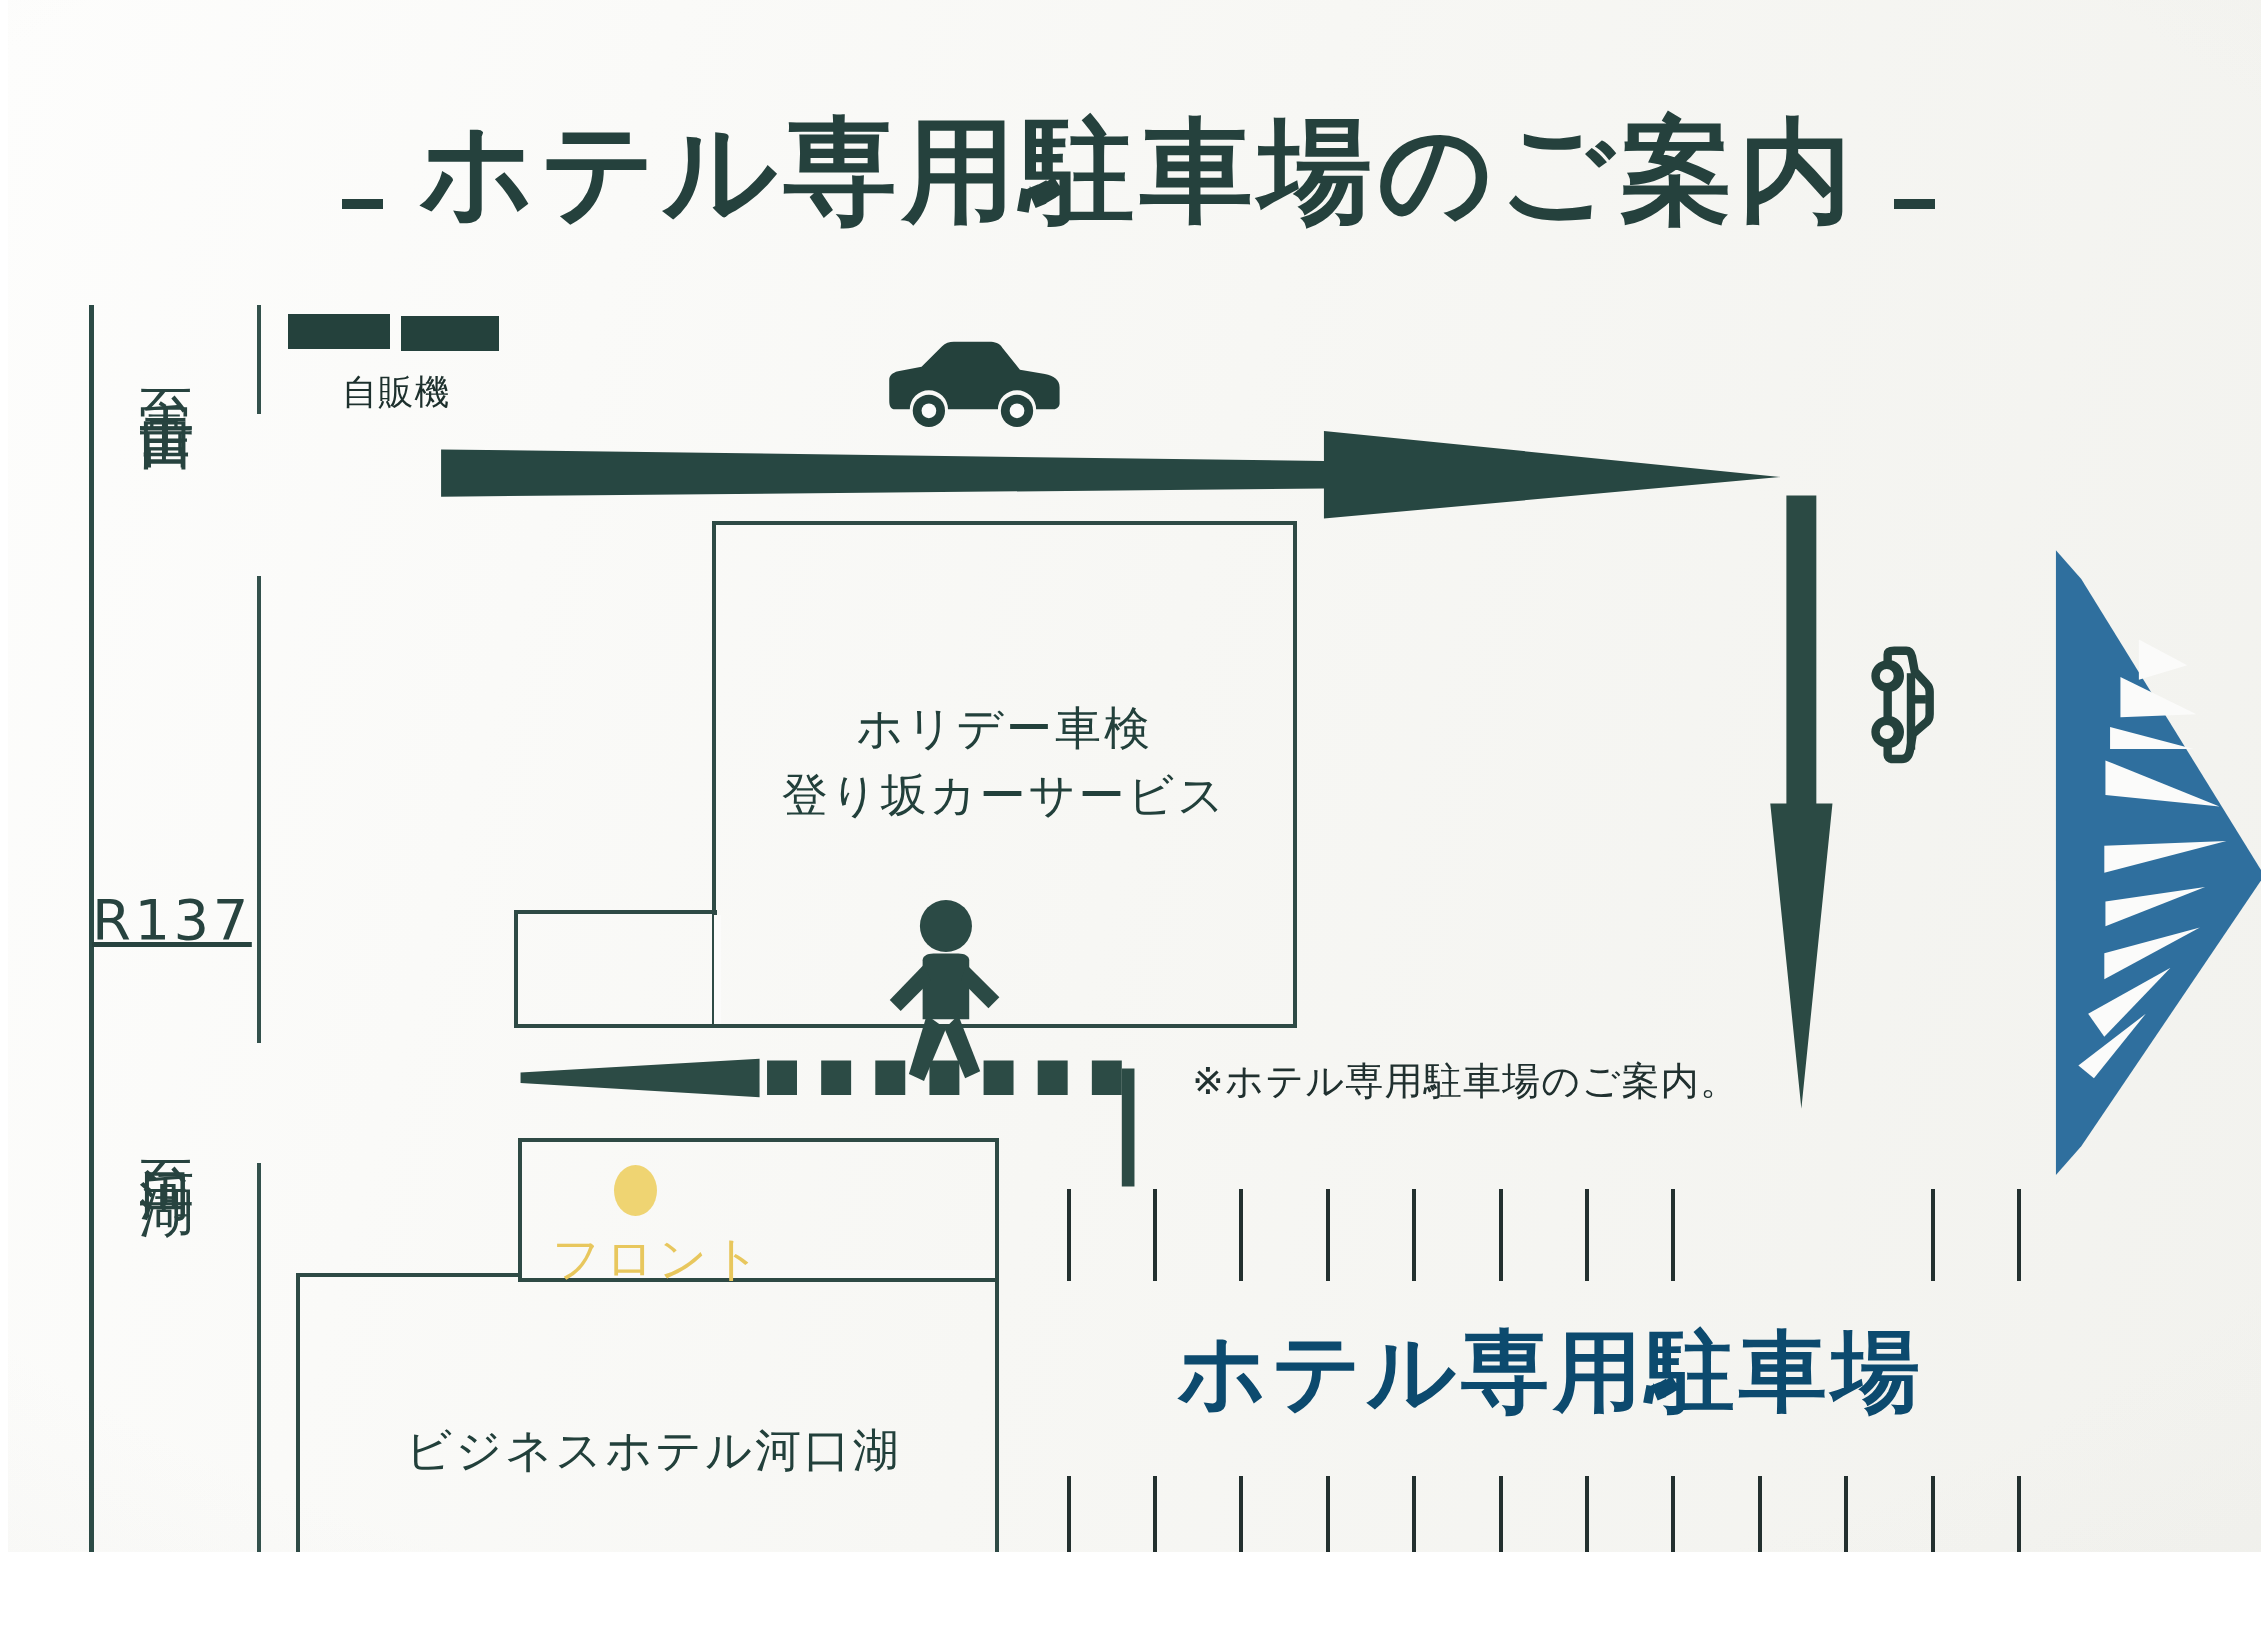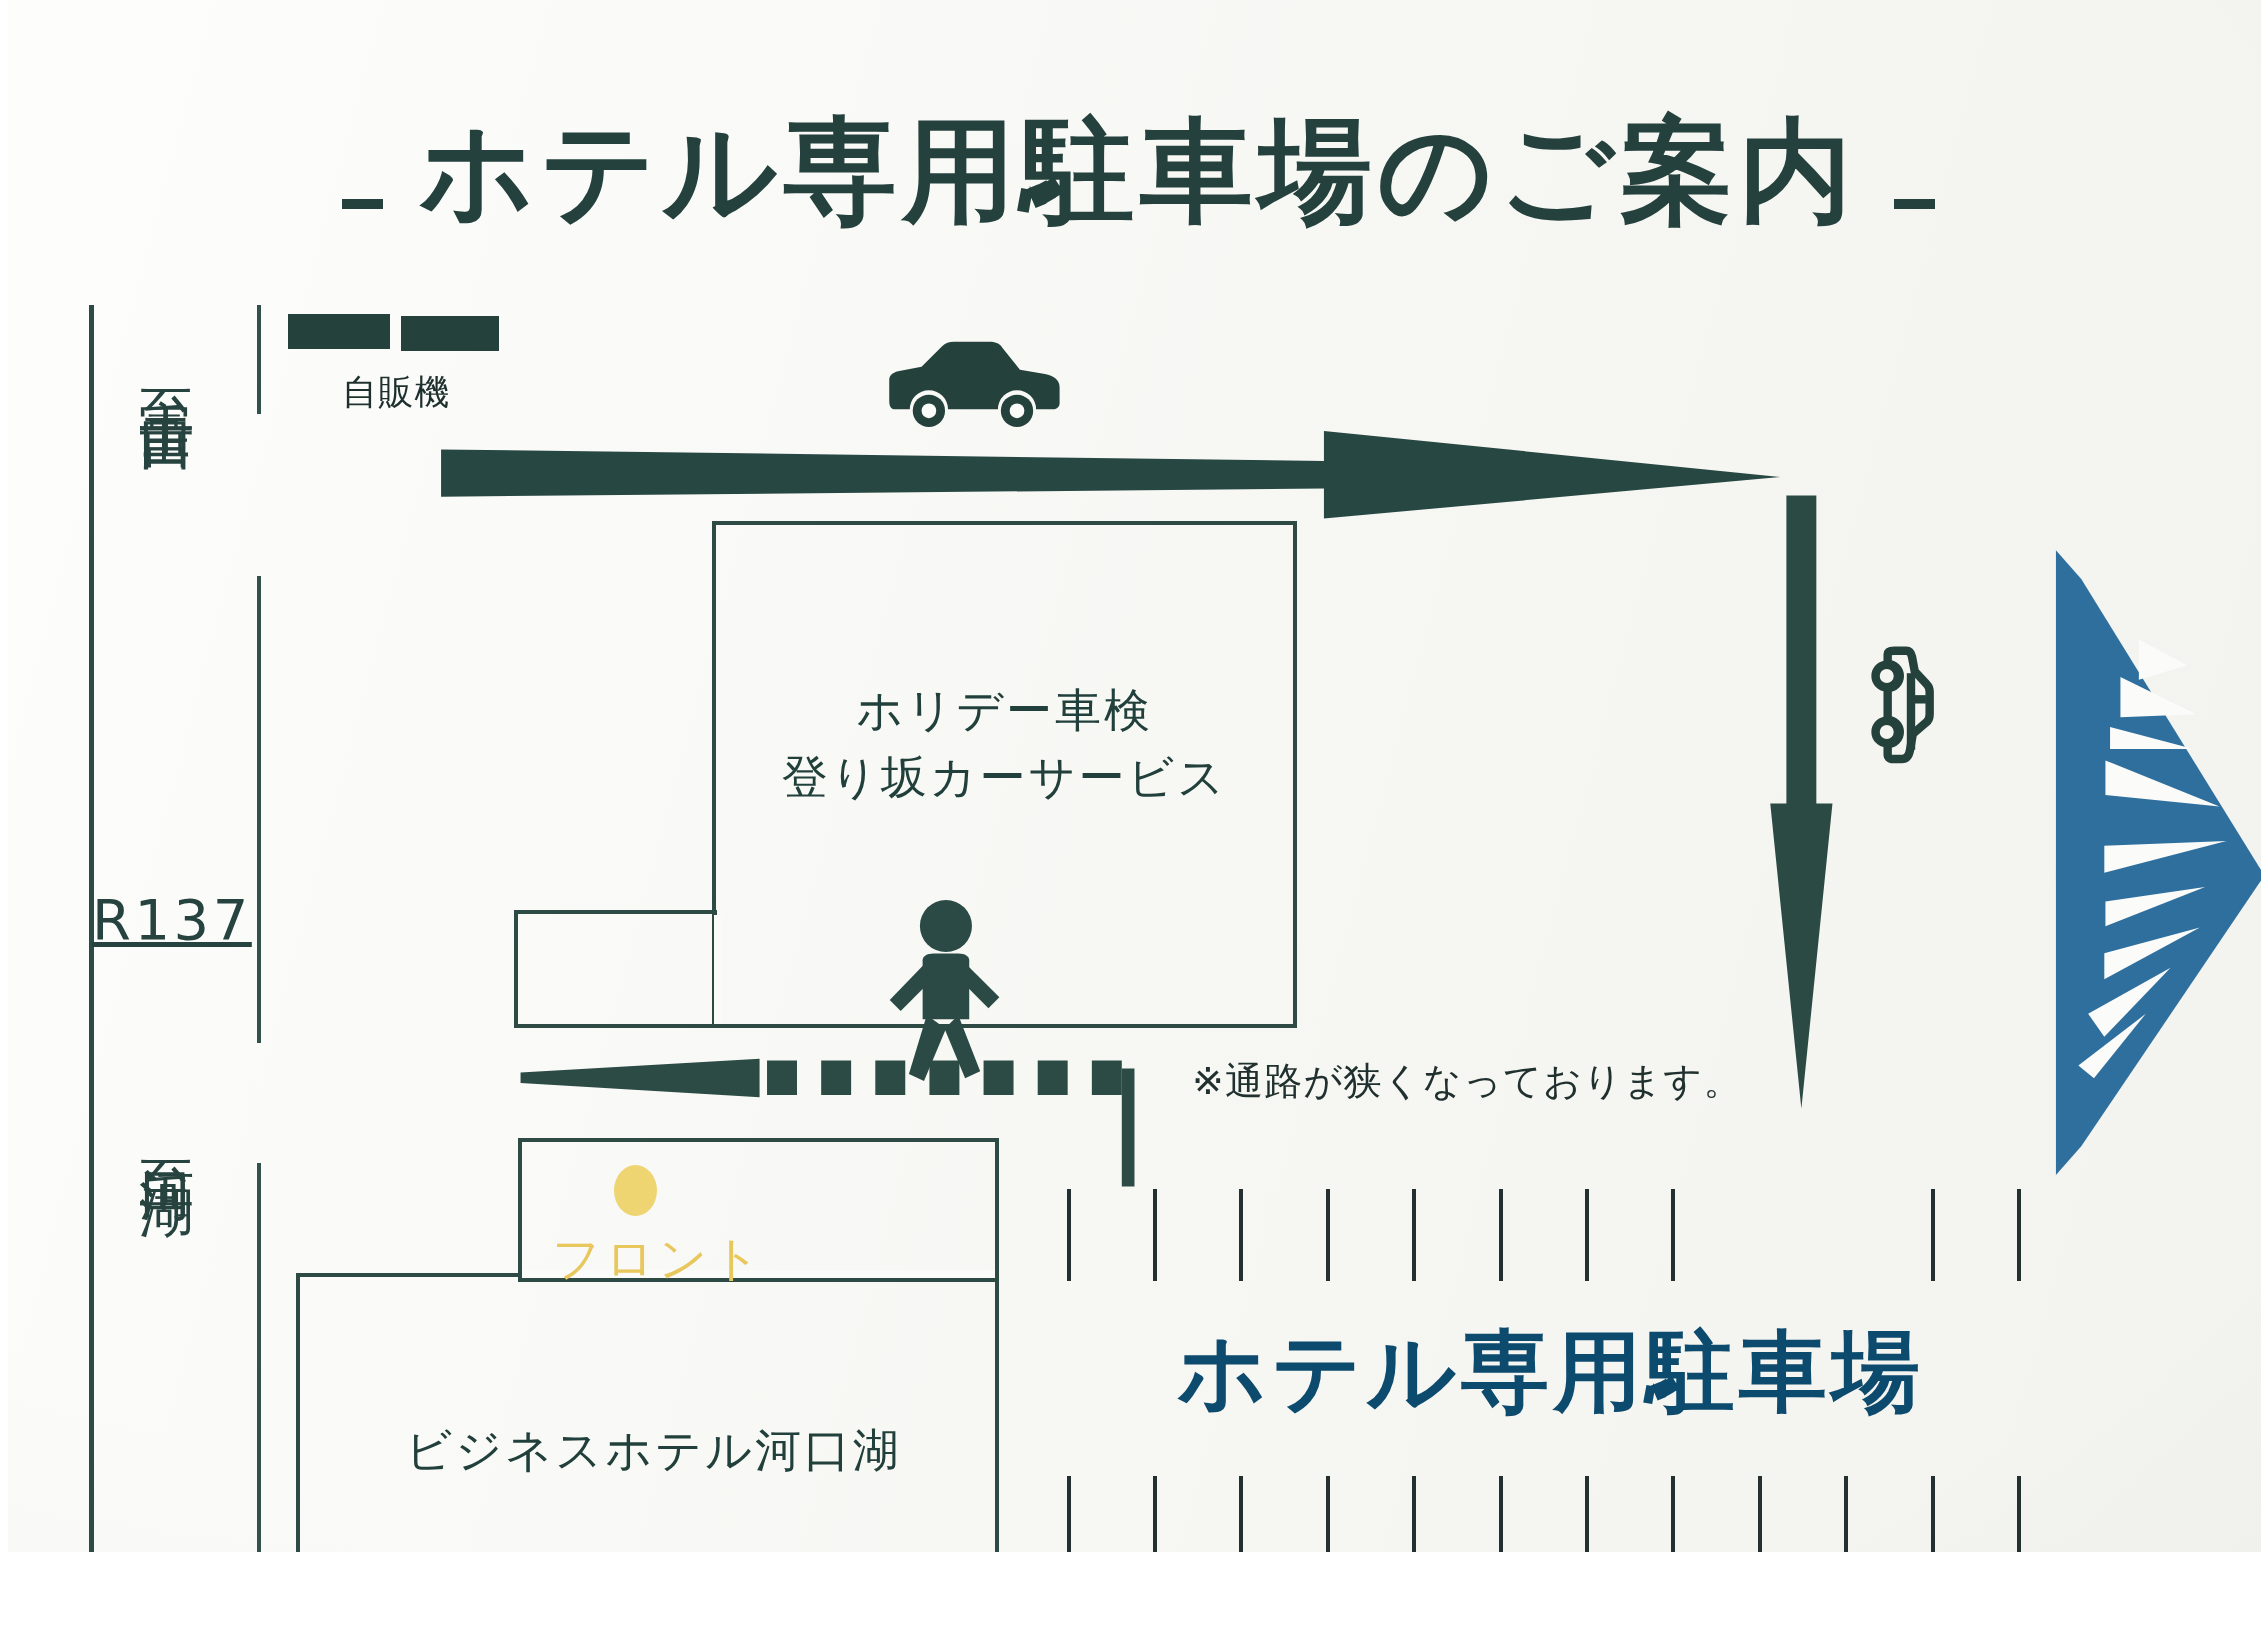"ホリデー車検" div.bldg-label { top: 677px -> 695px }
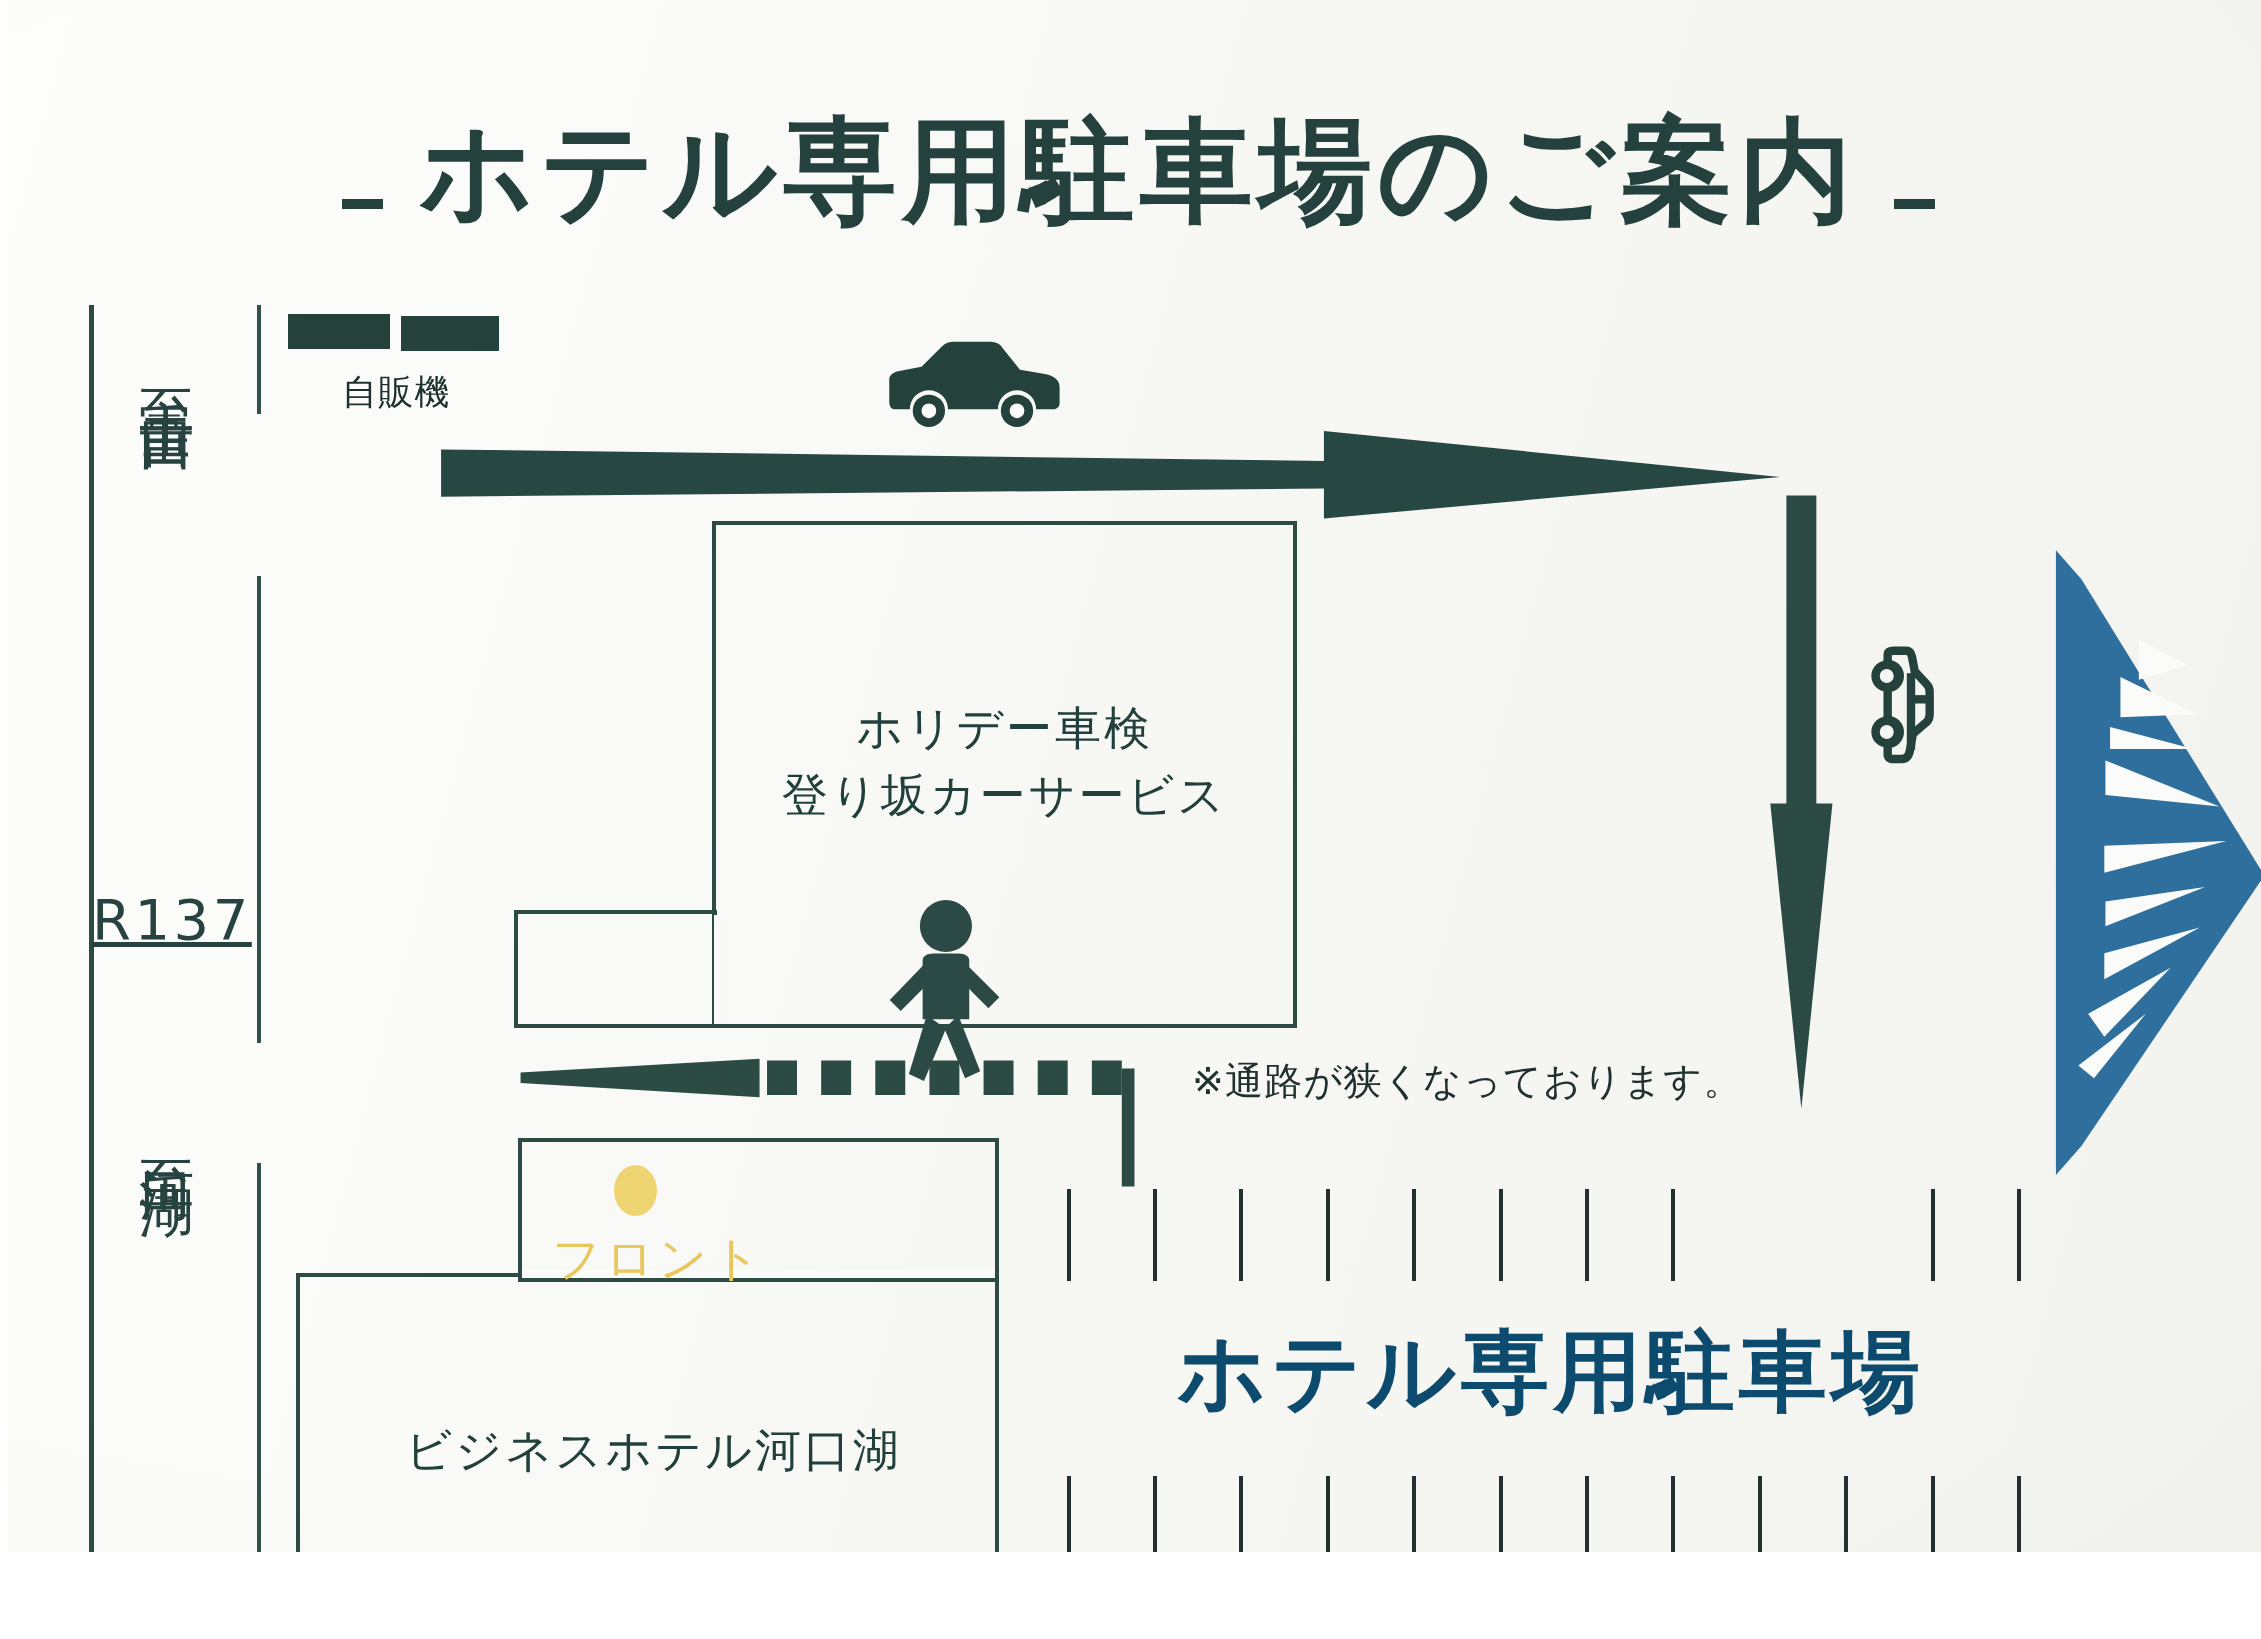"※通路が狭くなっております。" span { text: 通路が狭くなっております -> ホテル専用駐車場のご案内 }
